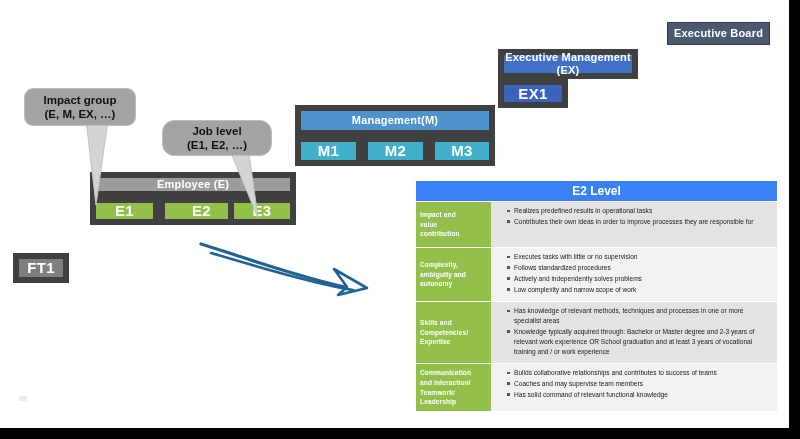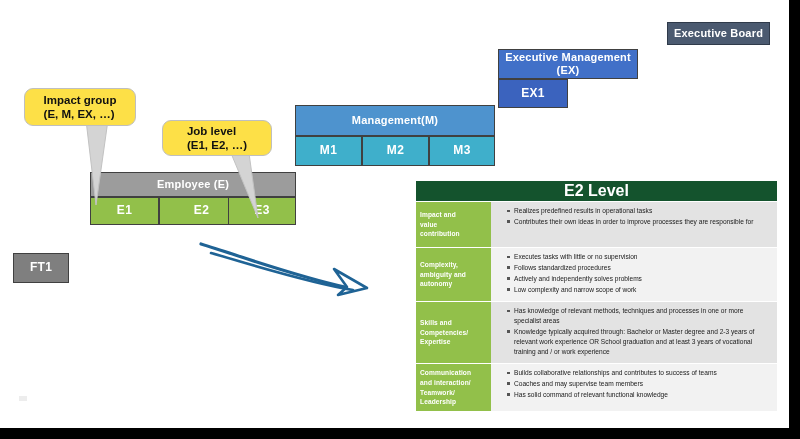"Executive Management" .box { border: 1px solid #404040 -> 6px solid #404040 }
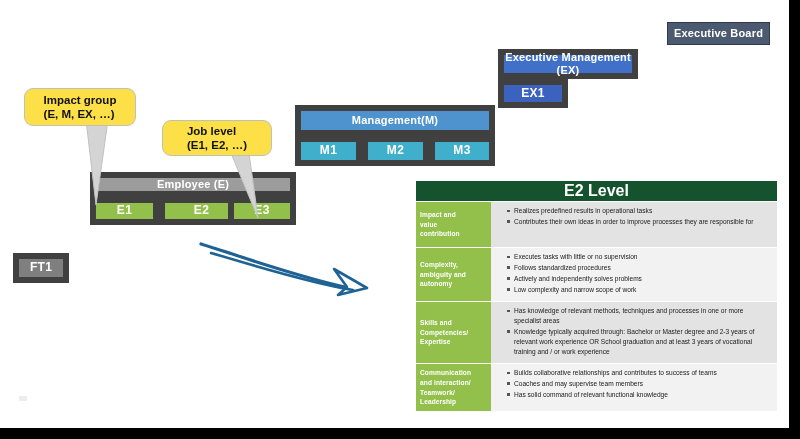"Impact group" .callout { background: #fde047 -> #a3a3a3; text-align: left -> center }
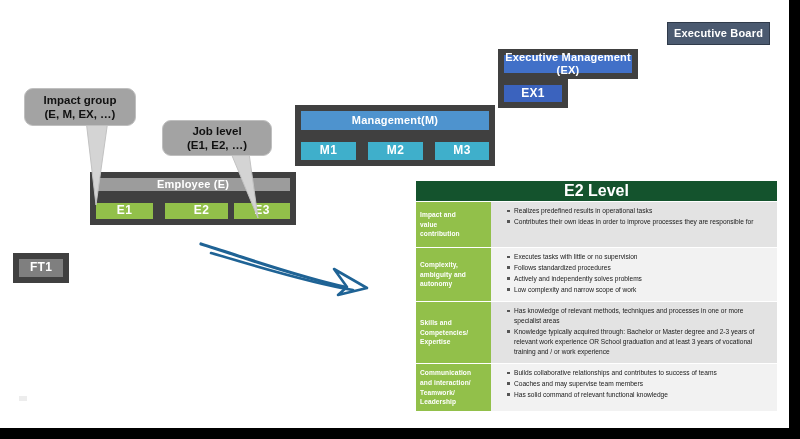"EX1" .cell { font-size: 12px -> 15px }
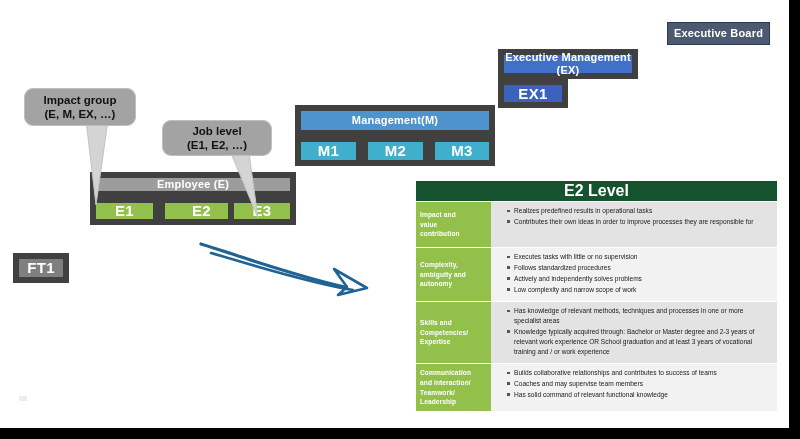"Job level" div.callout { border-radius: none -> 12px }
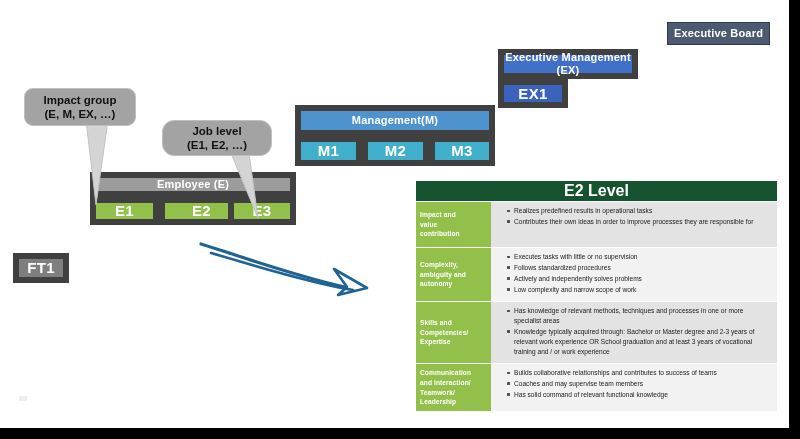"E2 Level" #detail-title { background: #14532d -> #3b82f6; font-size: 16px -> 12px }
